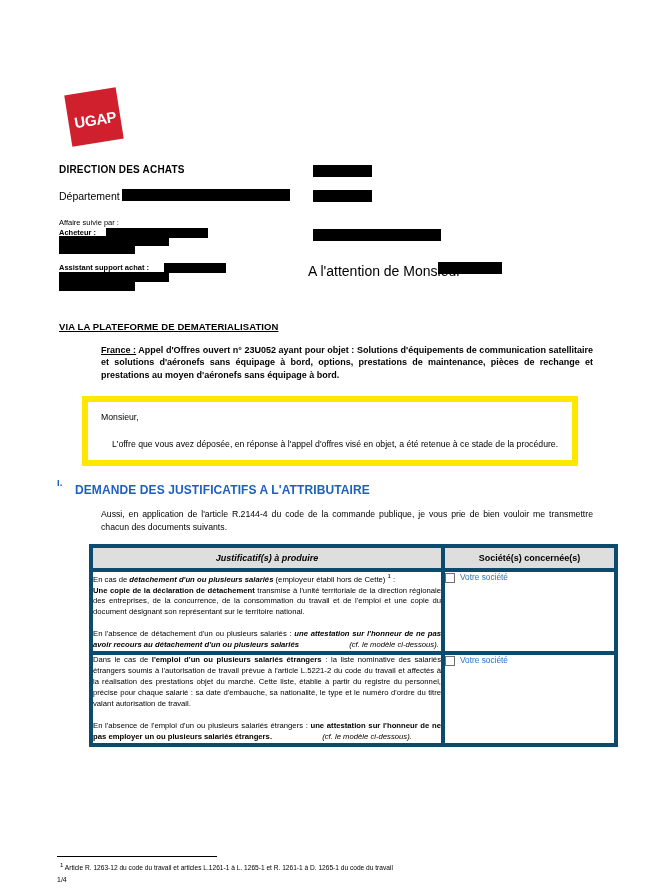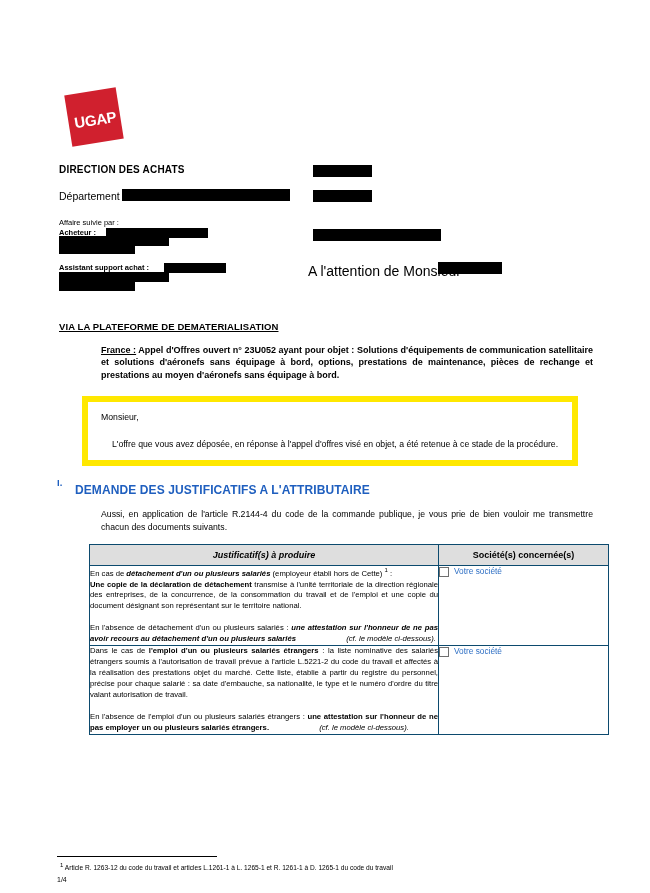"Justificatif(s) à produire" .tbl td, .tbl th { border: 1px solid #0c4a6e -> 4px solid #0c4a6e }
